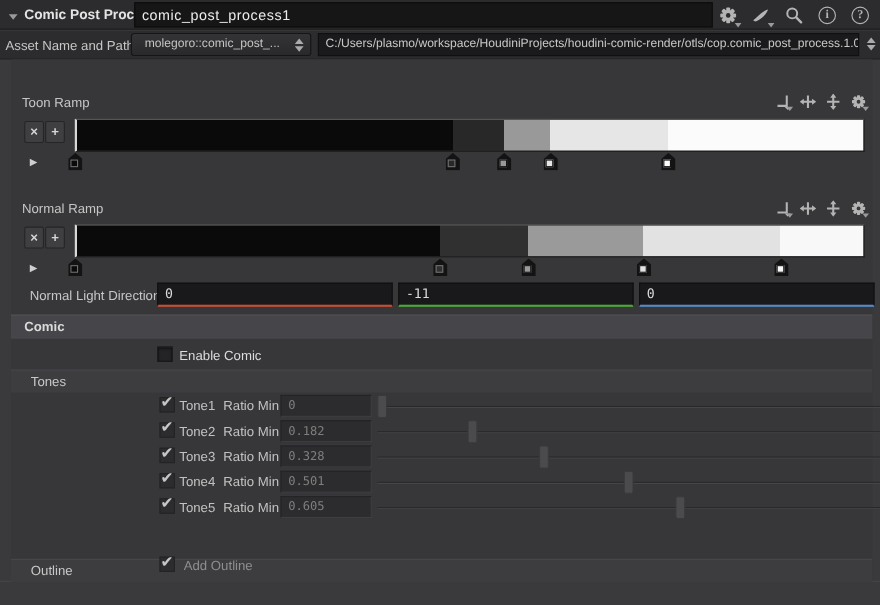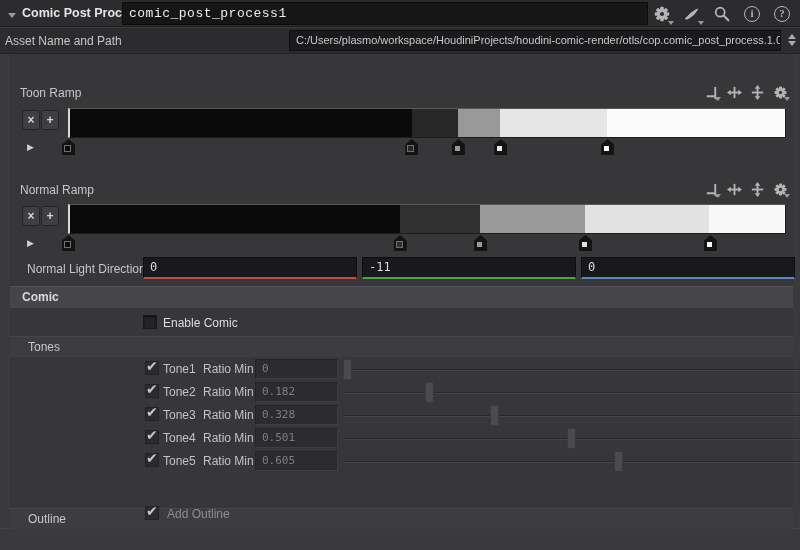"comic_post_process1" .node-name-field { font-family: Liberation Mono, monospace -> Liberation Sans, sans-serif }
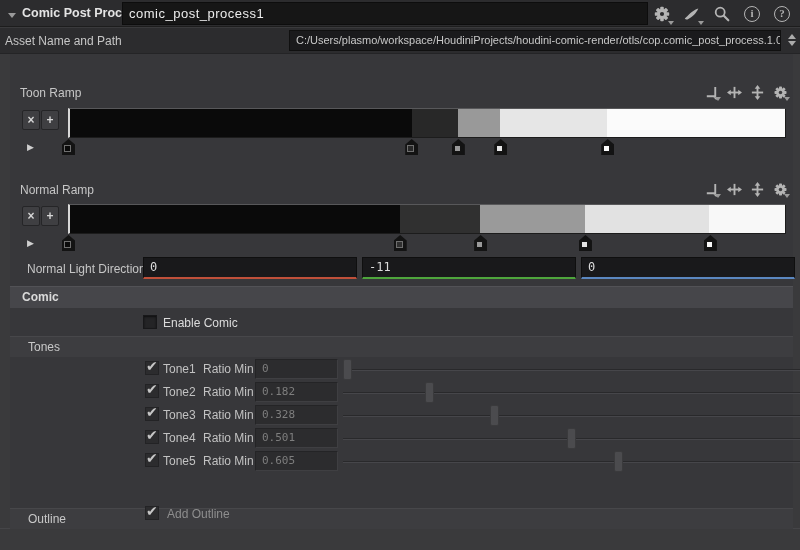"molegoro::comic_post_..." div.asset-dropdown { html: none -> <div> <span>molegoro::comic_post_...</span> <div> <div></div> <div></div> </div> </div> }
